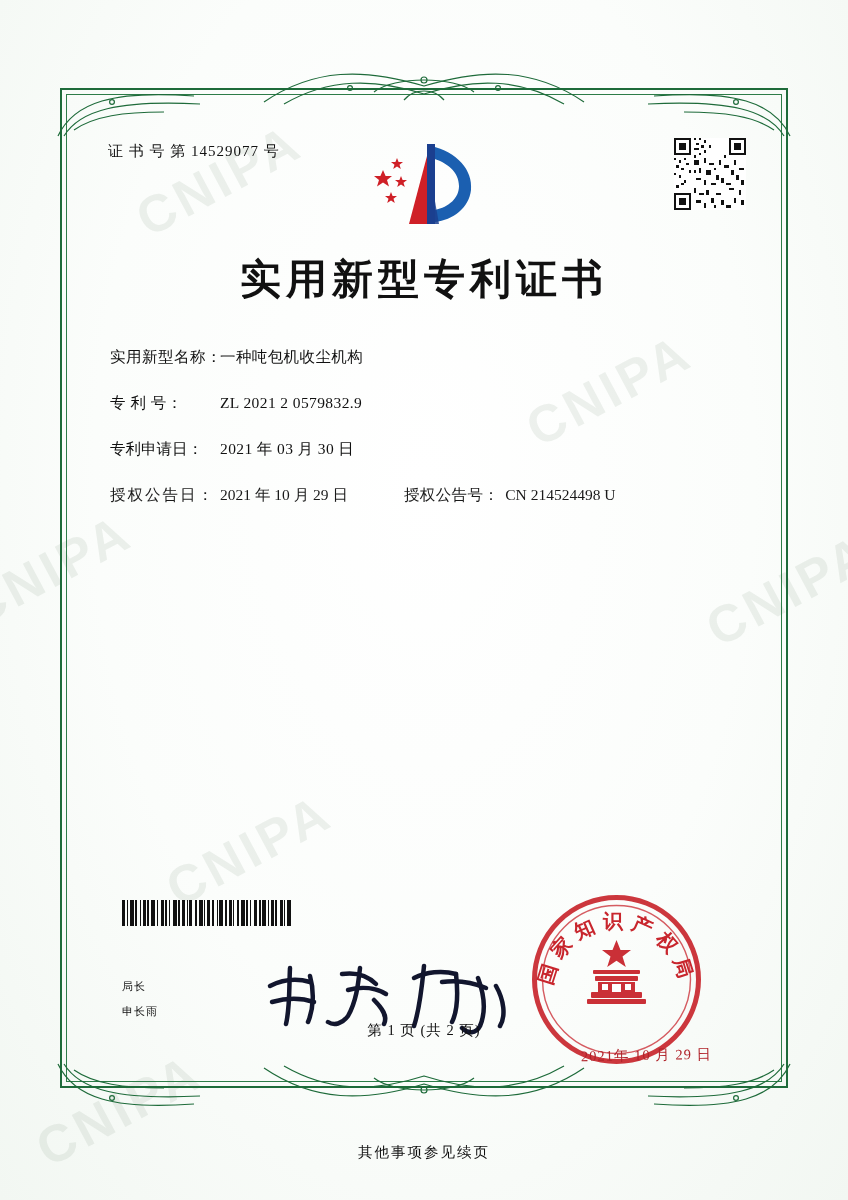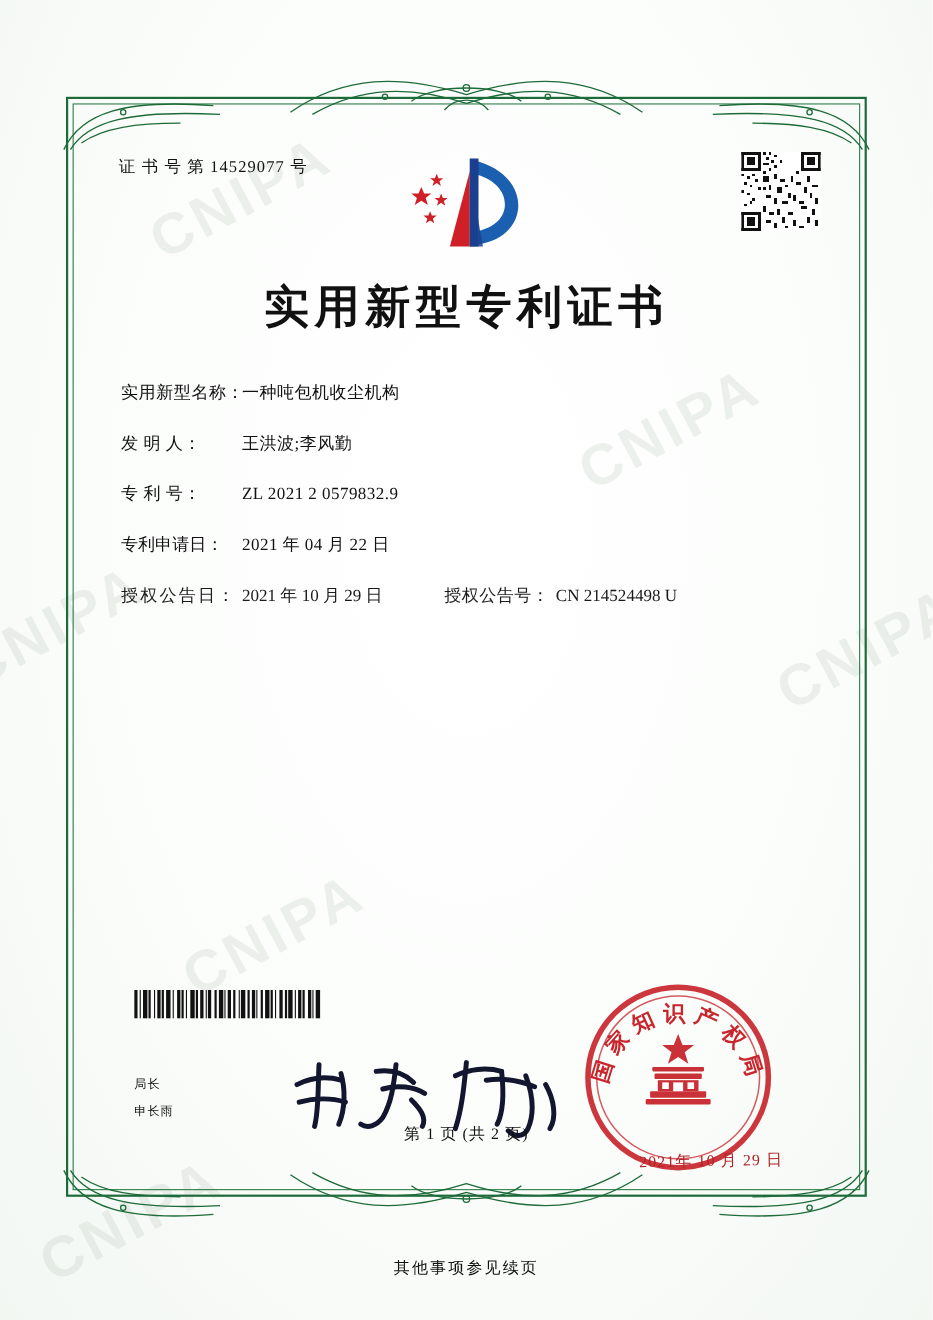"发 明 人：" div.field { html: <div> <span>发 明 人：</span> <span>王洪波;李风勤</span> </div> -> none }
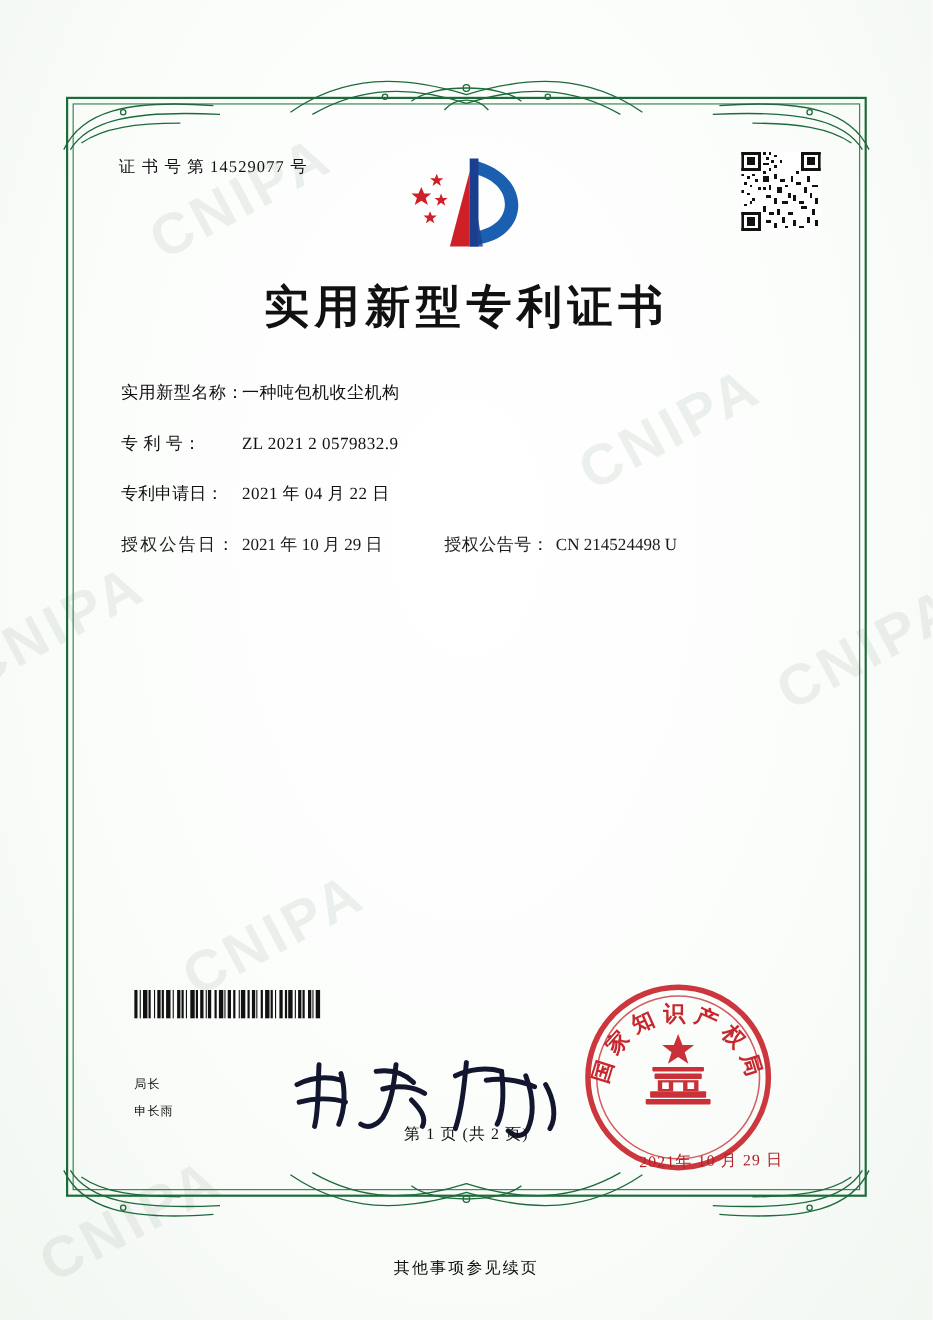"2021 年 04 月 22" span.val { text: 04 月 22 -> 03 月 30 }
